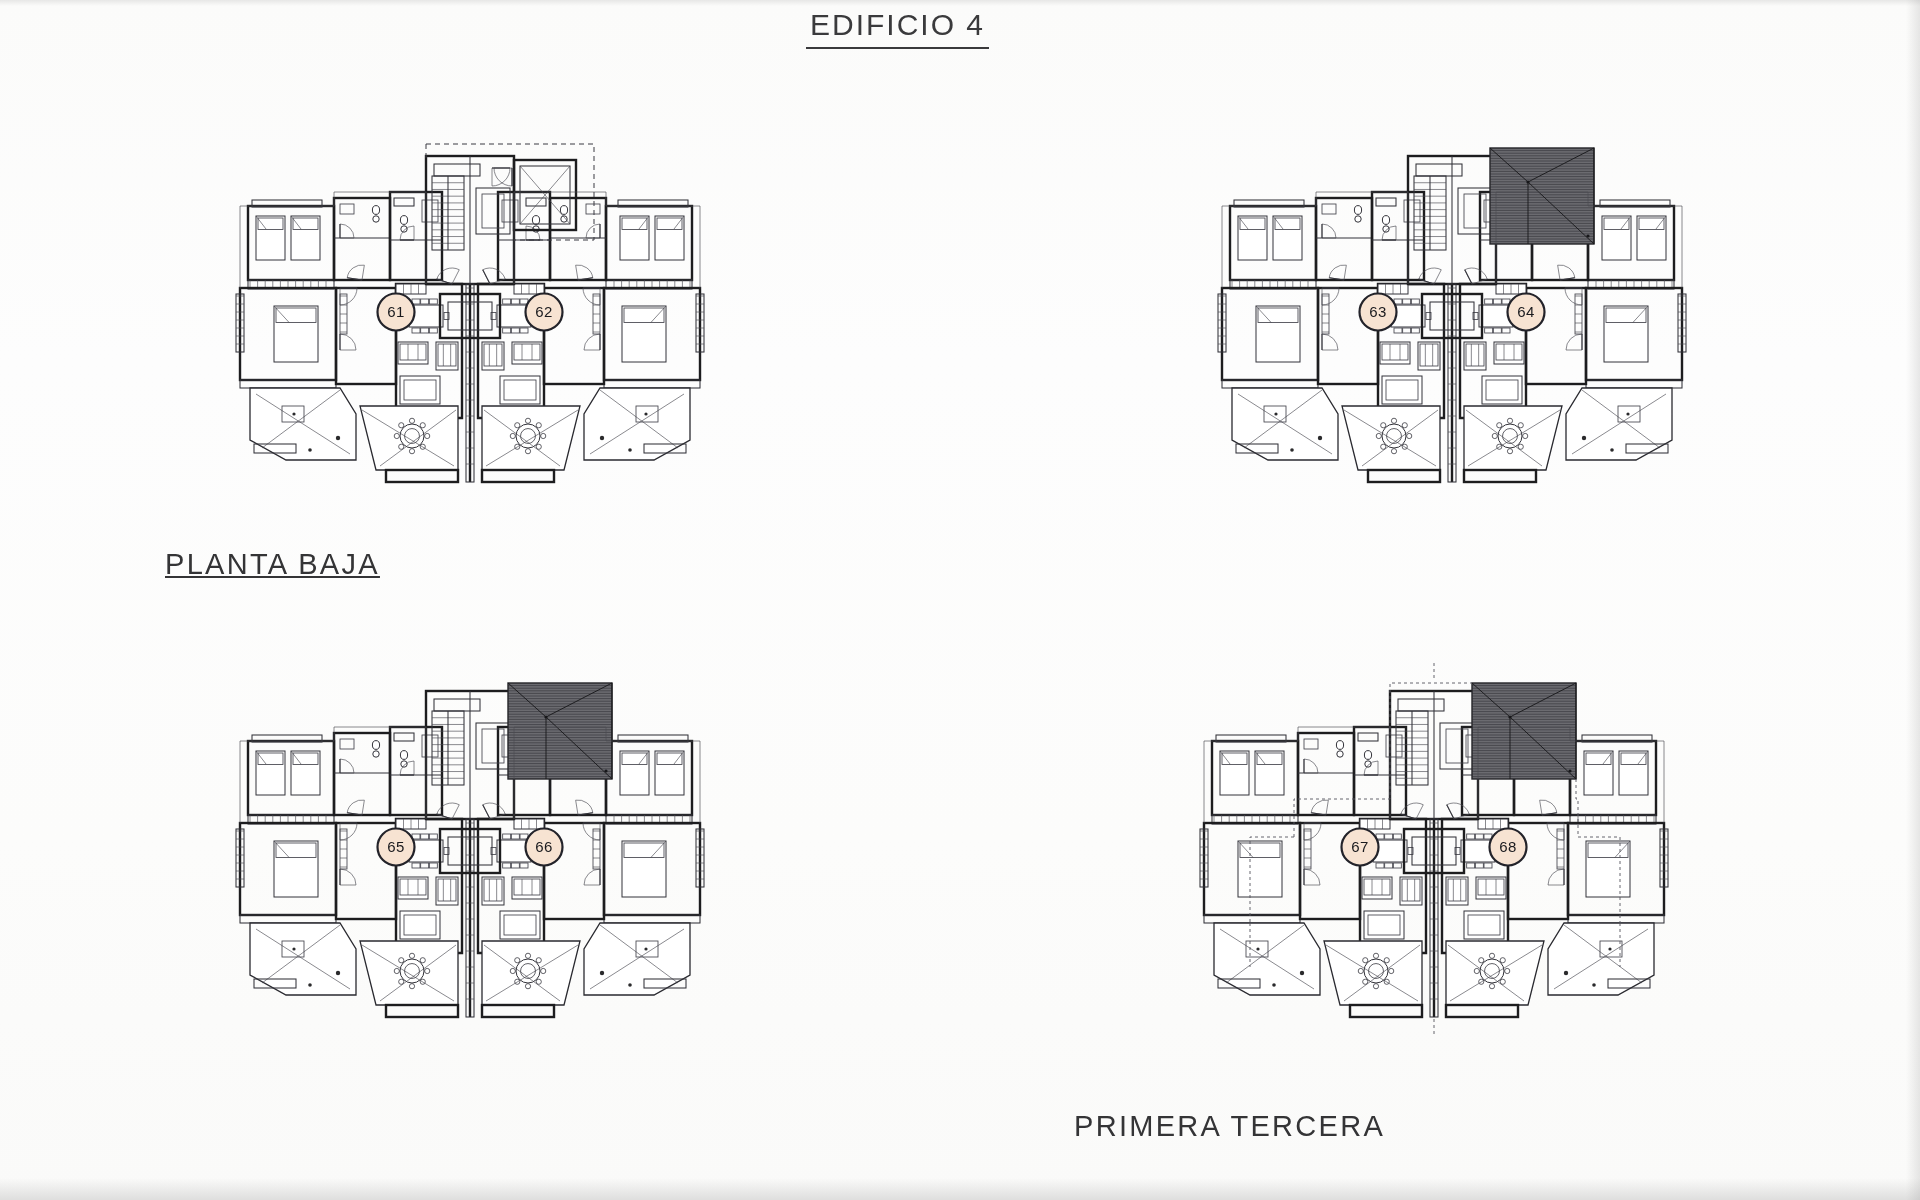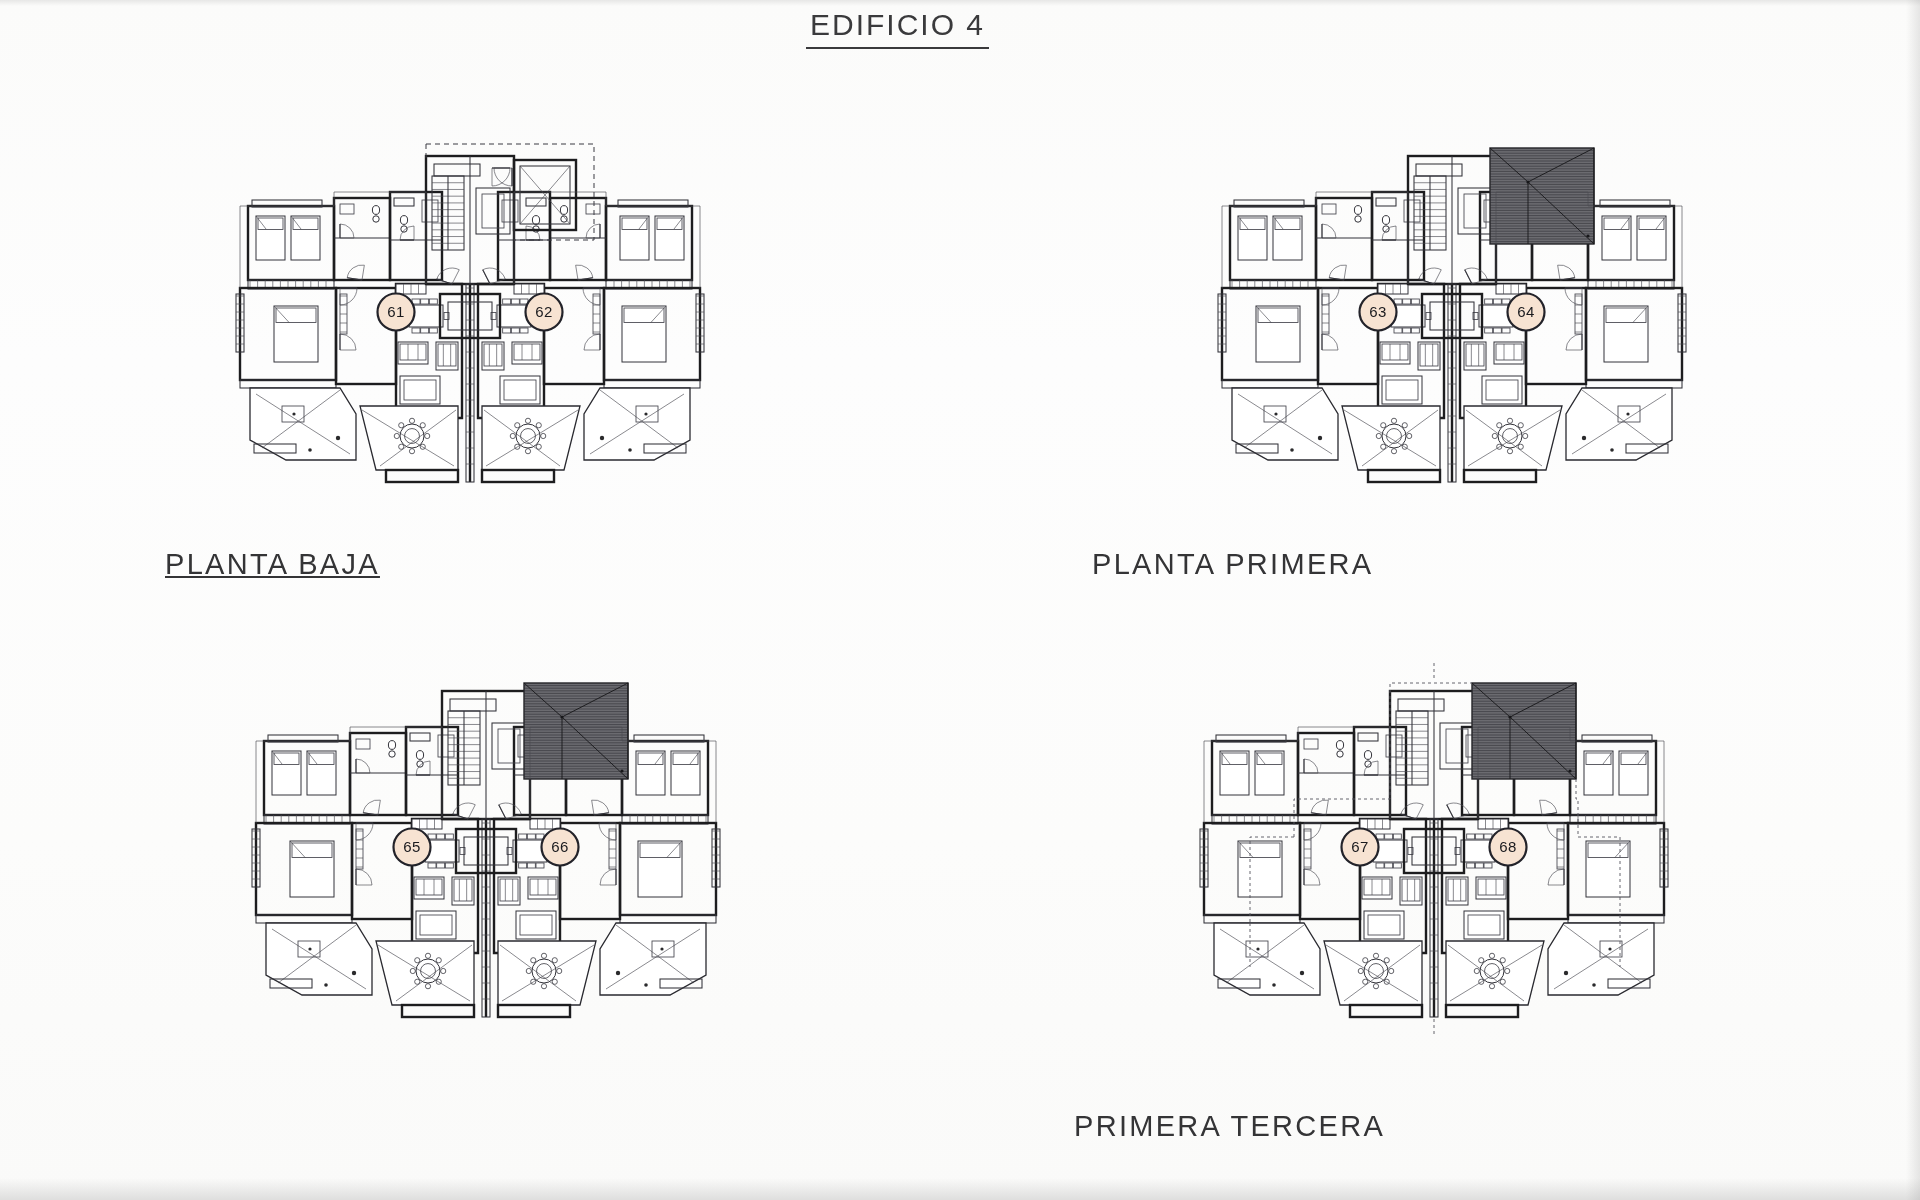"PLANTA PRIMERA" div.plan-label { html: <div>PLANTA PRIMERA</div> -> none }
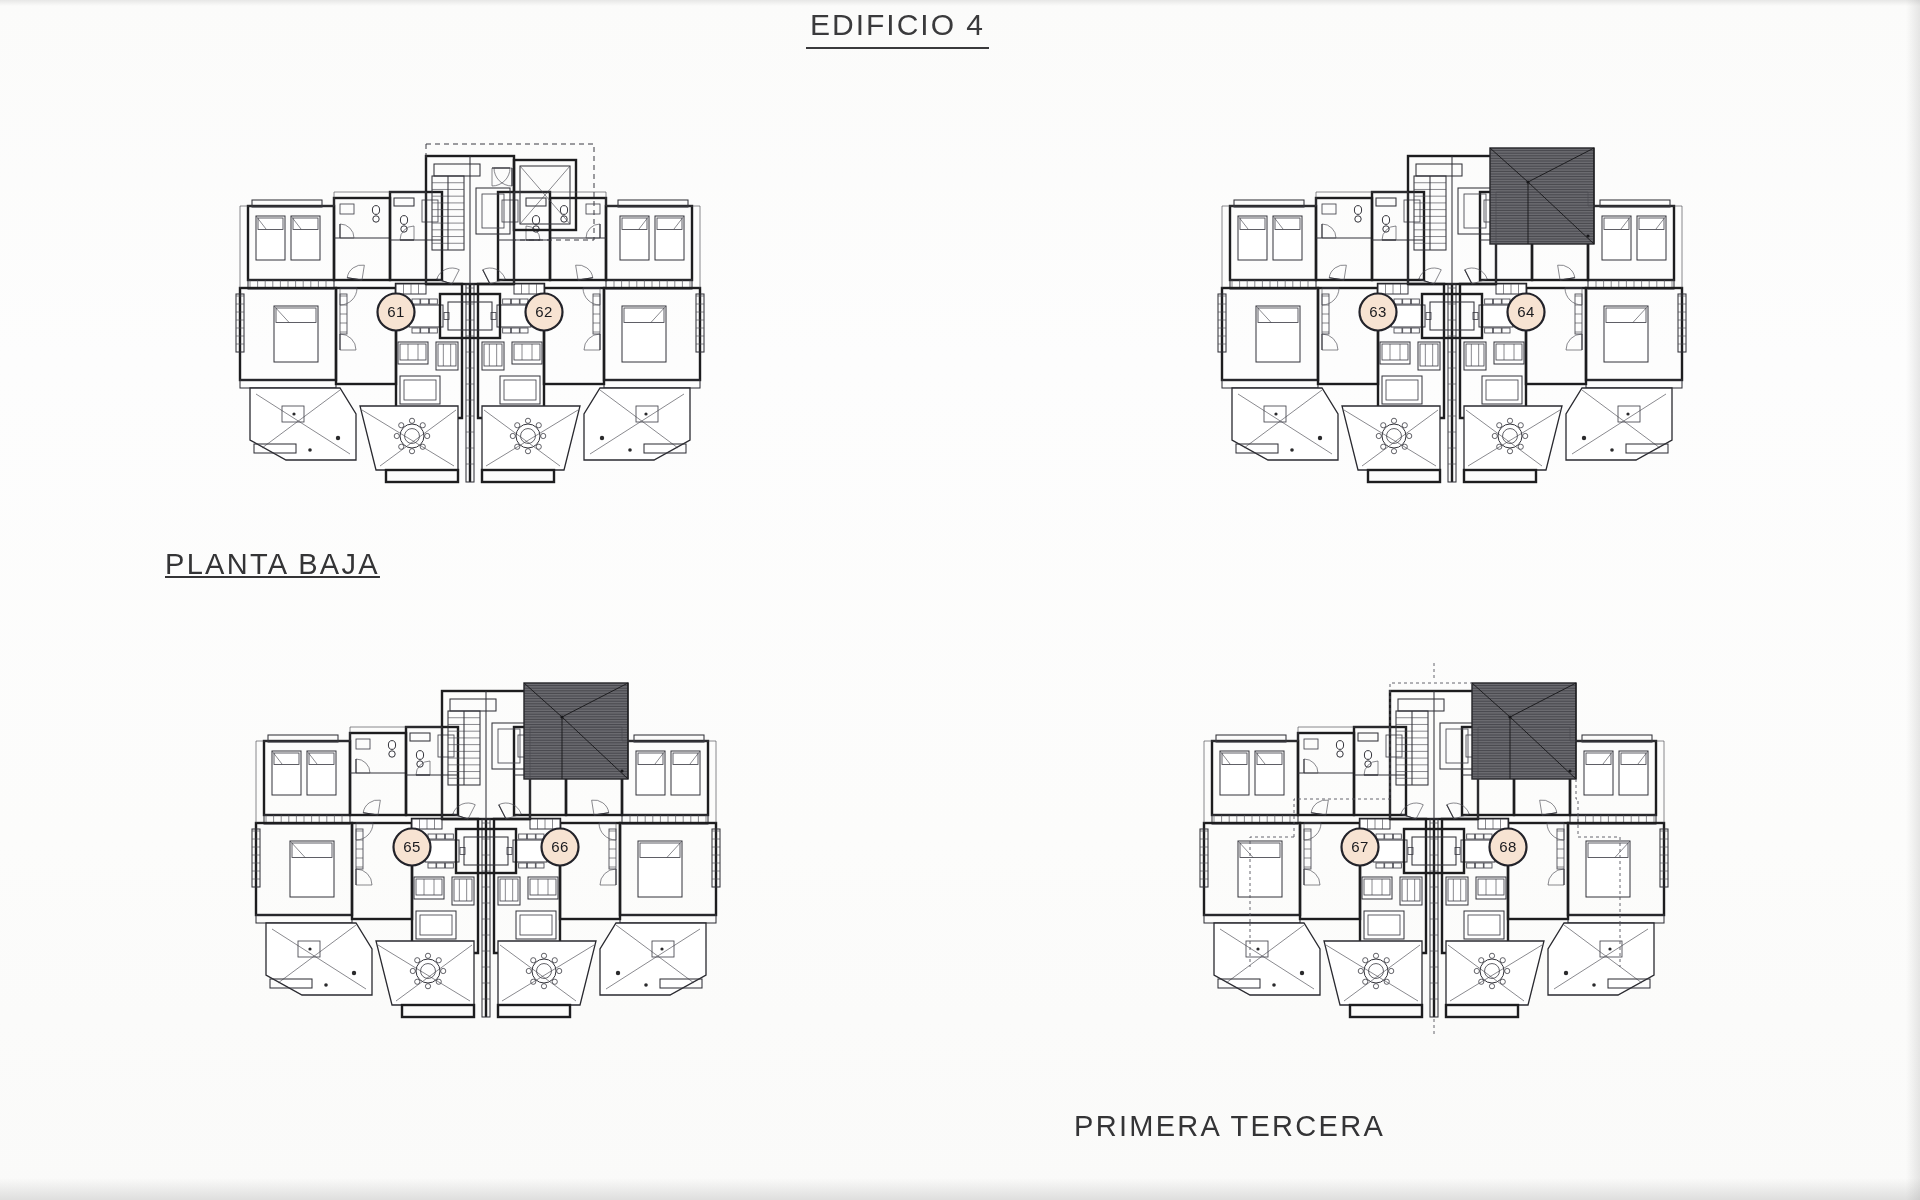"65" .plan-cell.c2 { left: 16px -> 0 }
